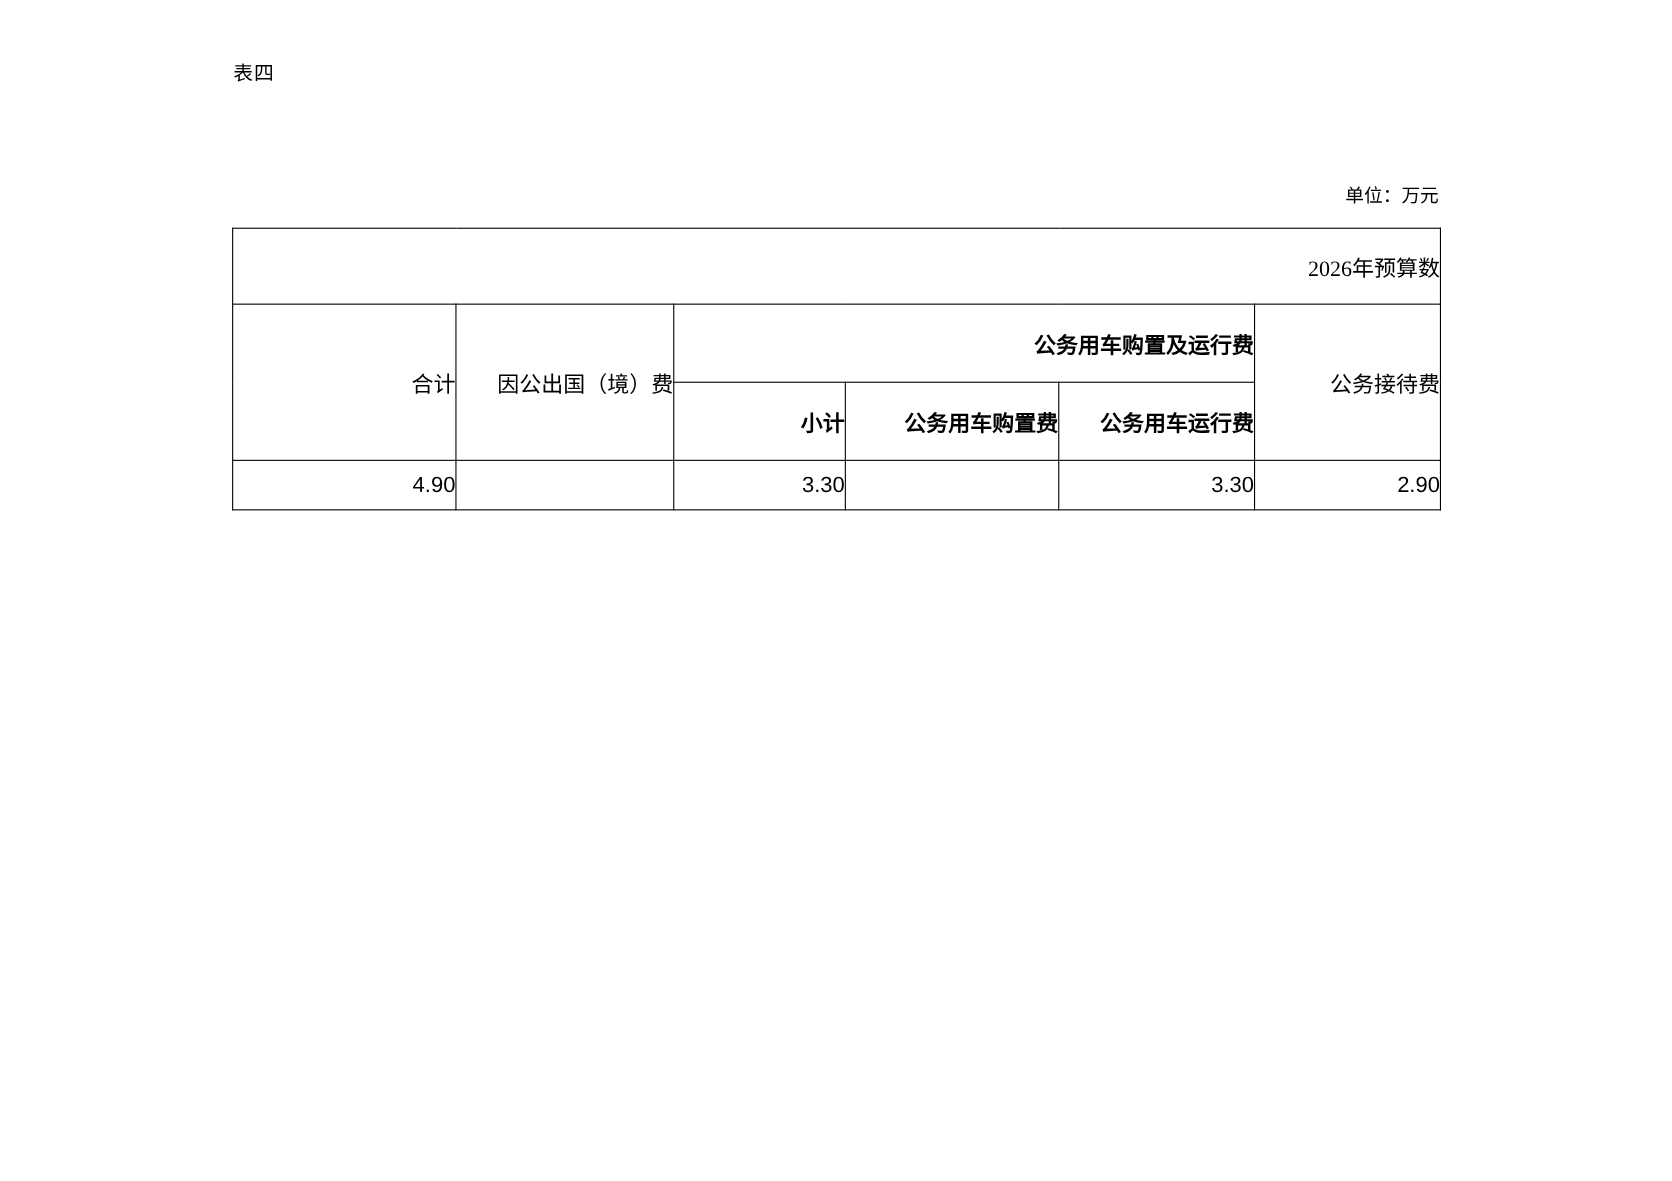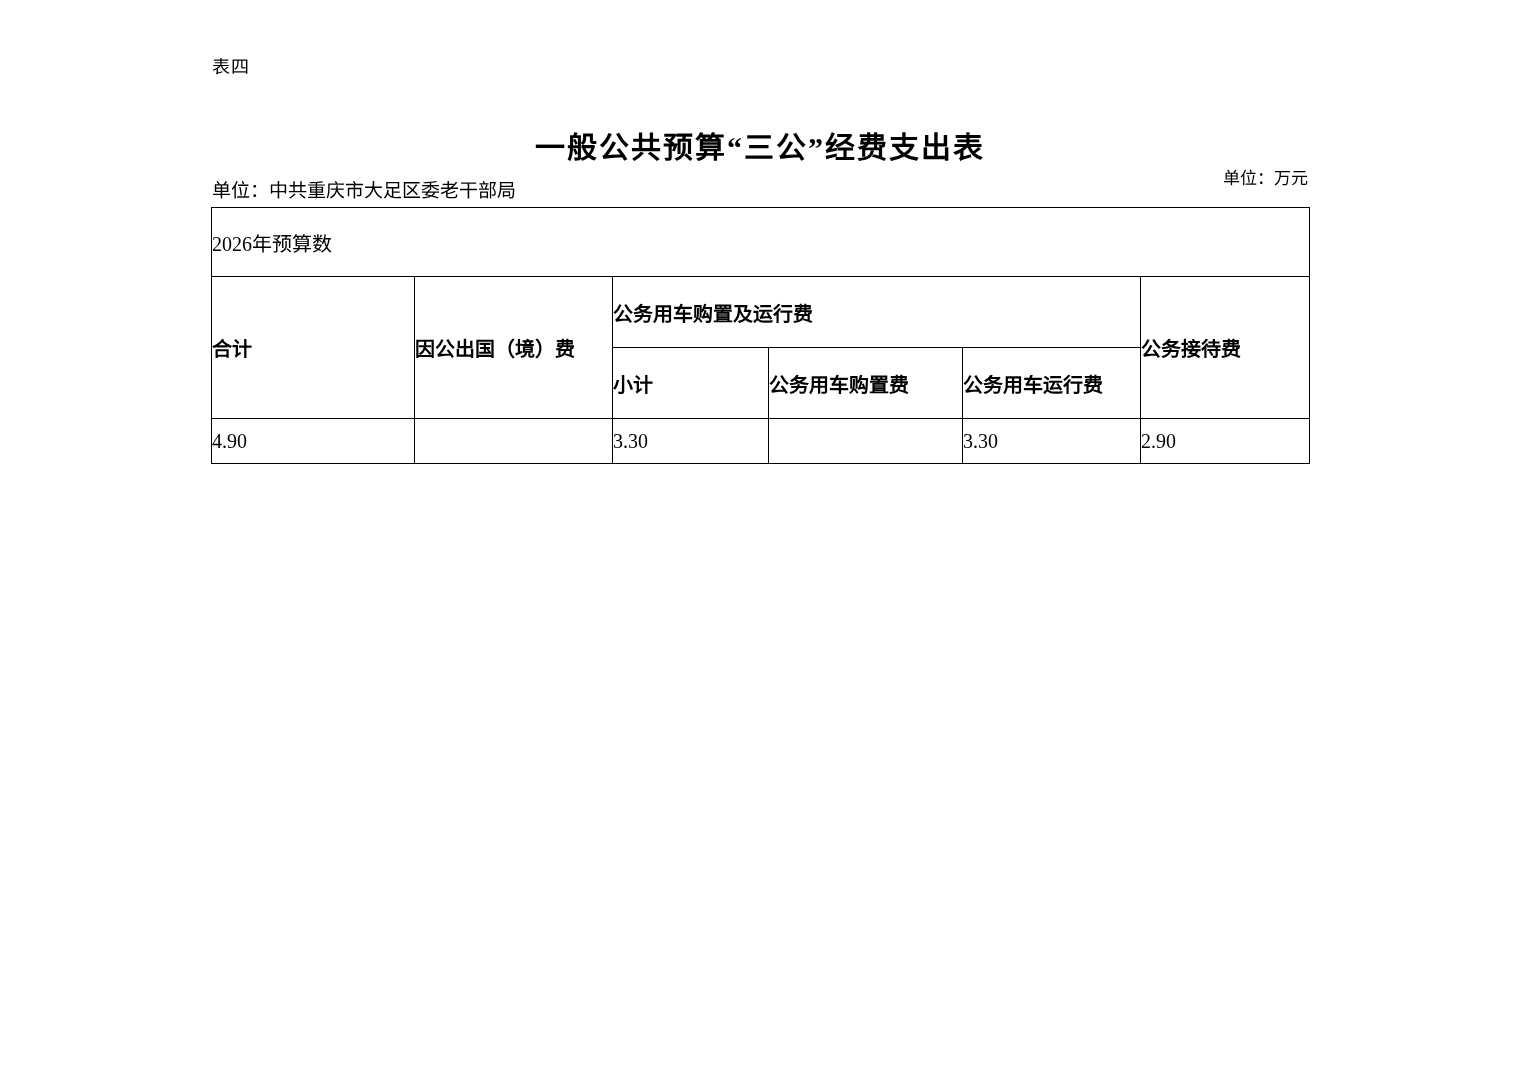"一般公共预算“三公”经费支出表" h1.doc-title { html: <h1>一般公共预算“三公”经费支出表</h1> -> none }
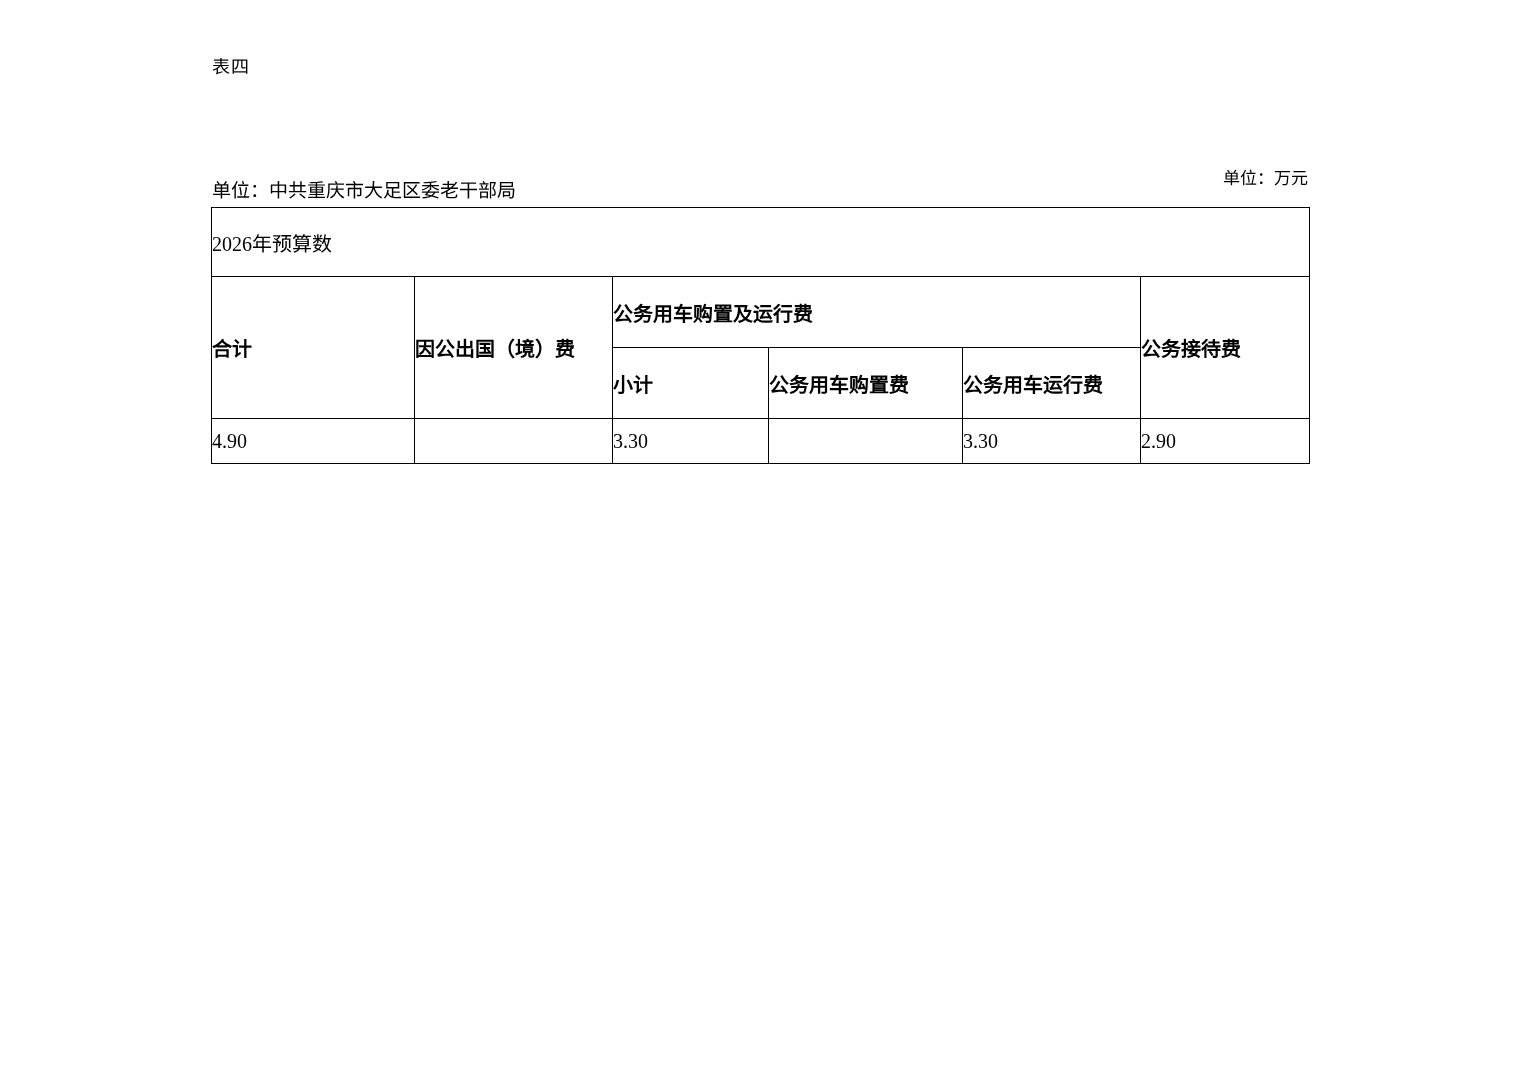"单位：中共重庆市大足区委老干部局" div.unit-left { html: <div>单位：中共重庆市大足区委老干部局</div> -> none }
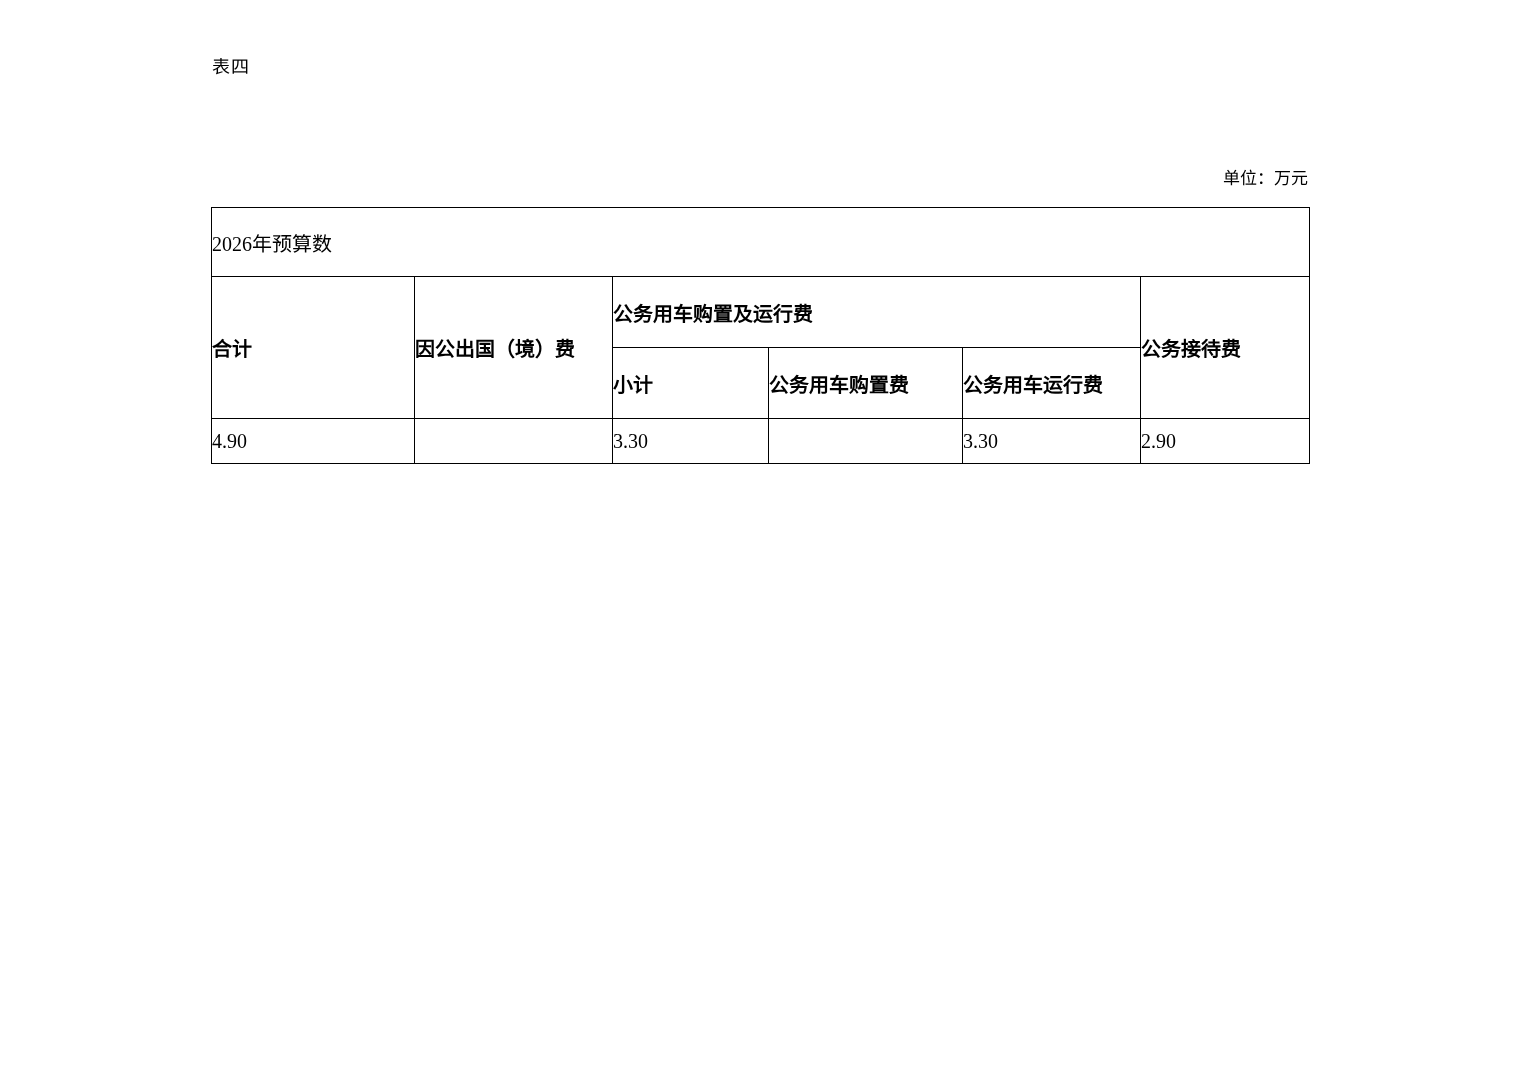"2026年预算数" table.budget td { text-align: left -> right }
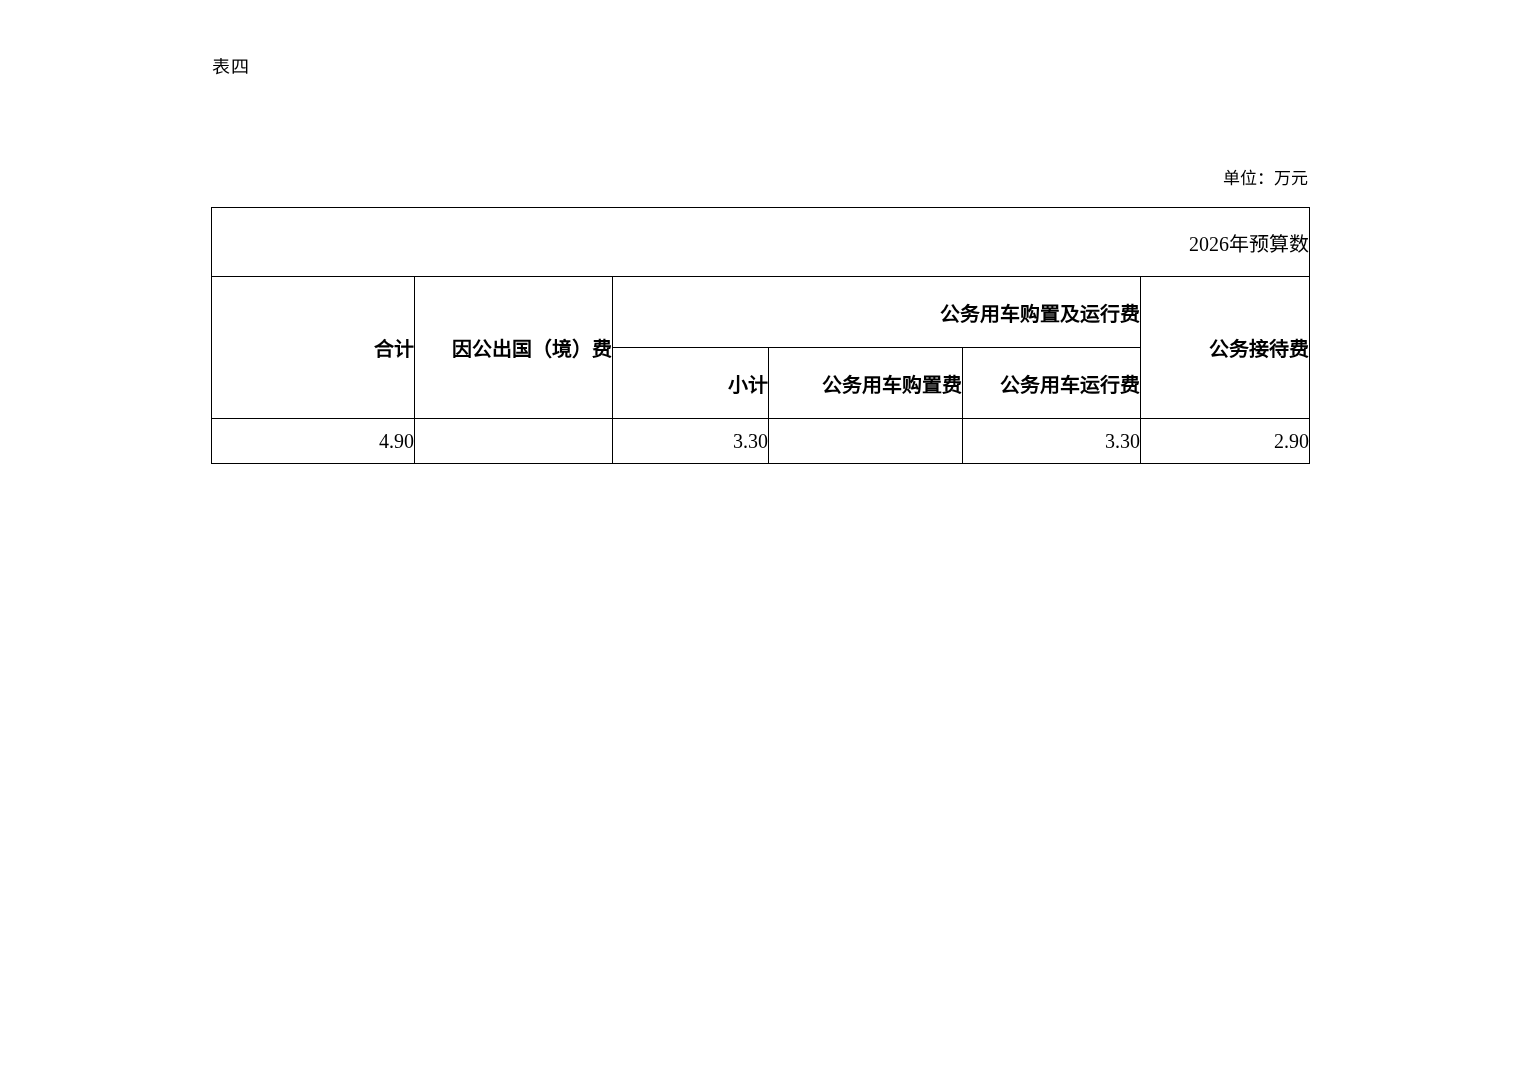"合计" td.col-head-tall { font-weight: bold -> normal }
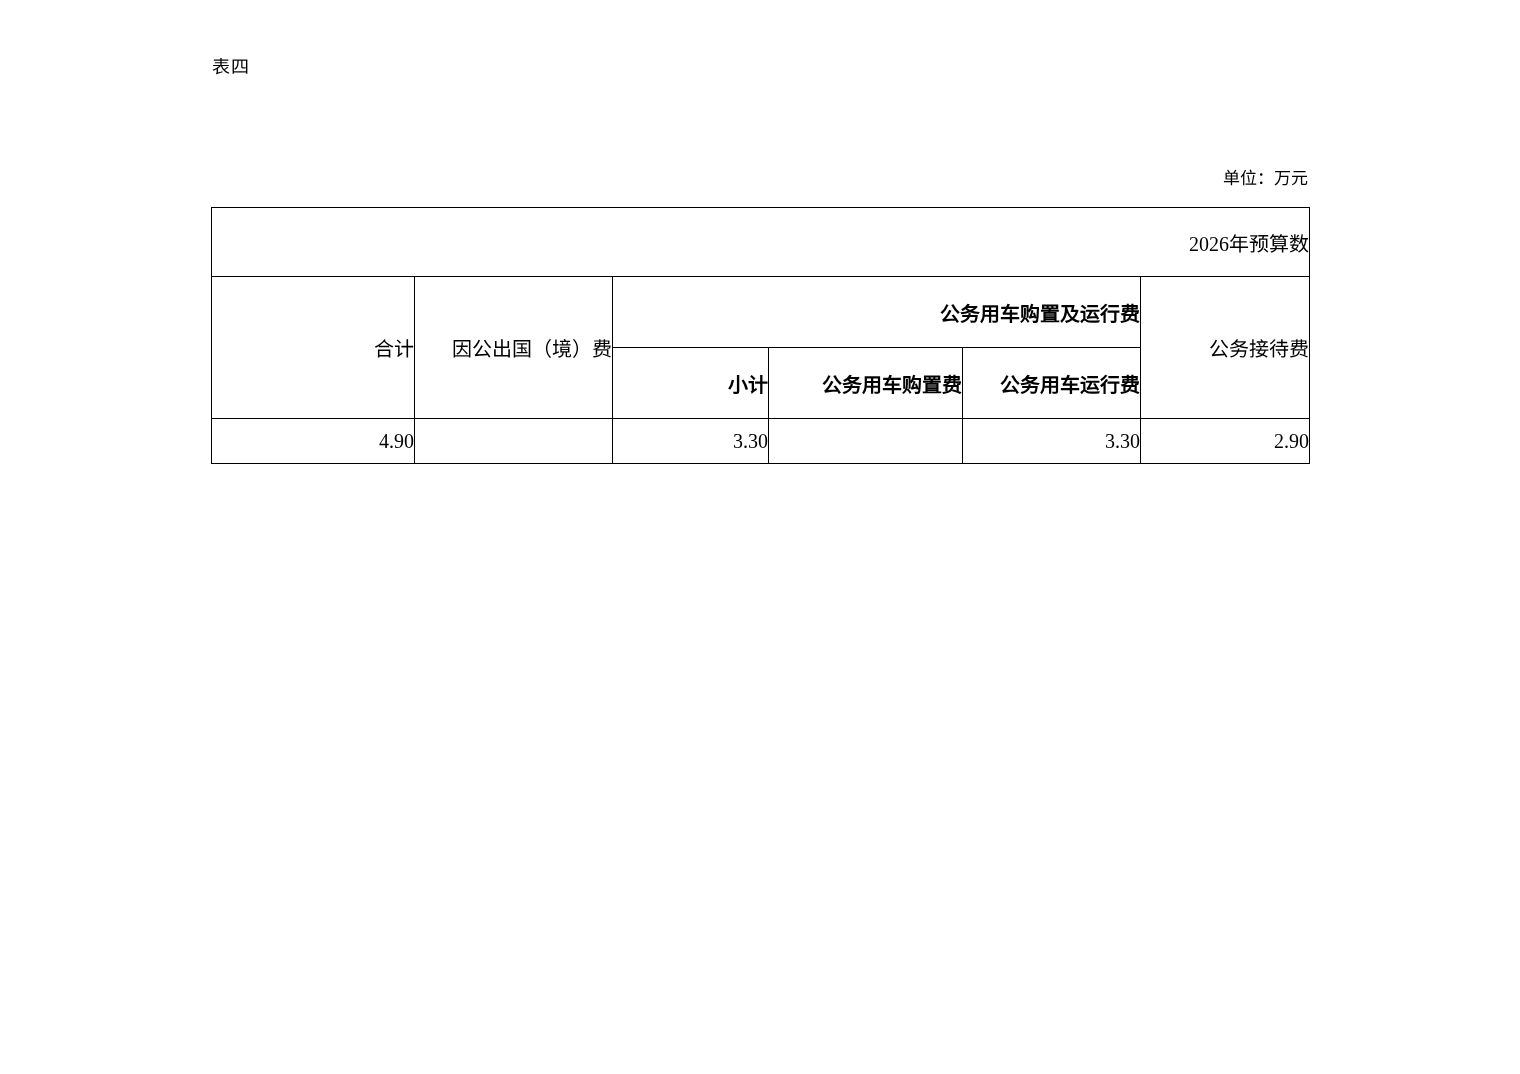"4.90" td.value { font-family: Liberation Serif, serif -> Liberation Sans, sans-serif }
